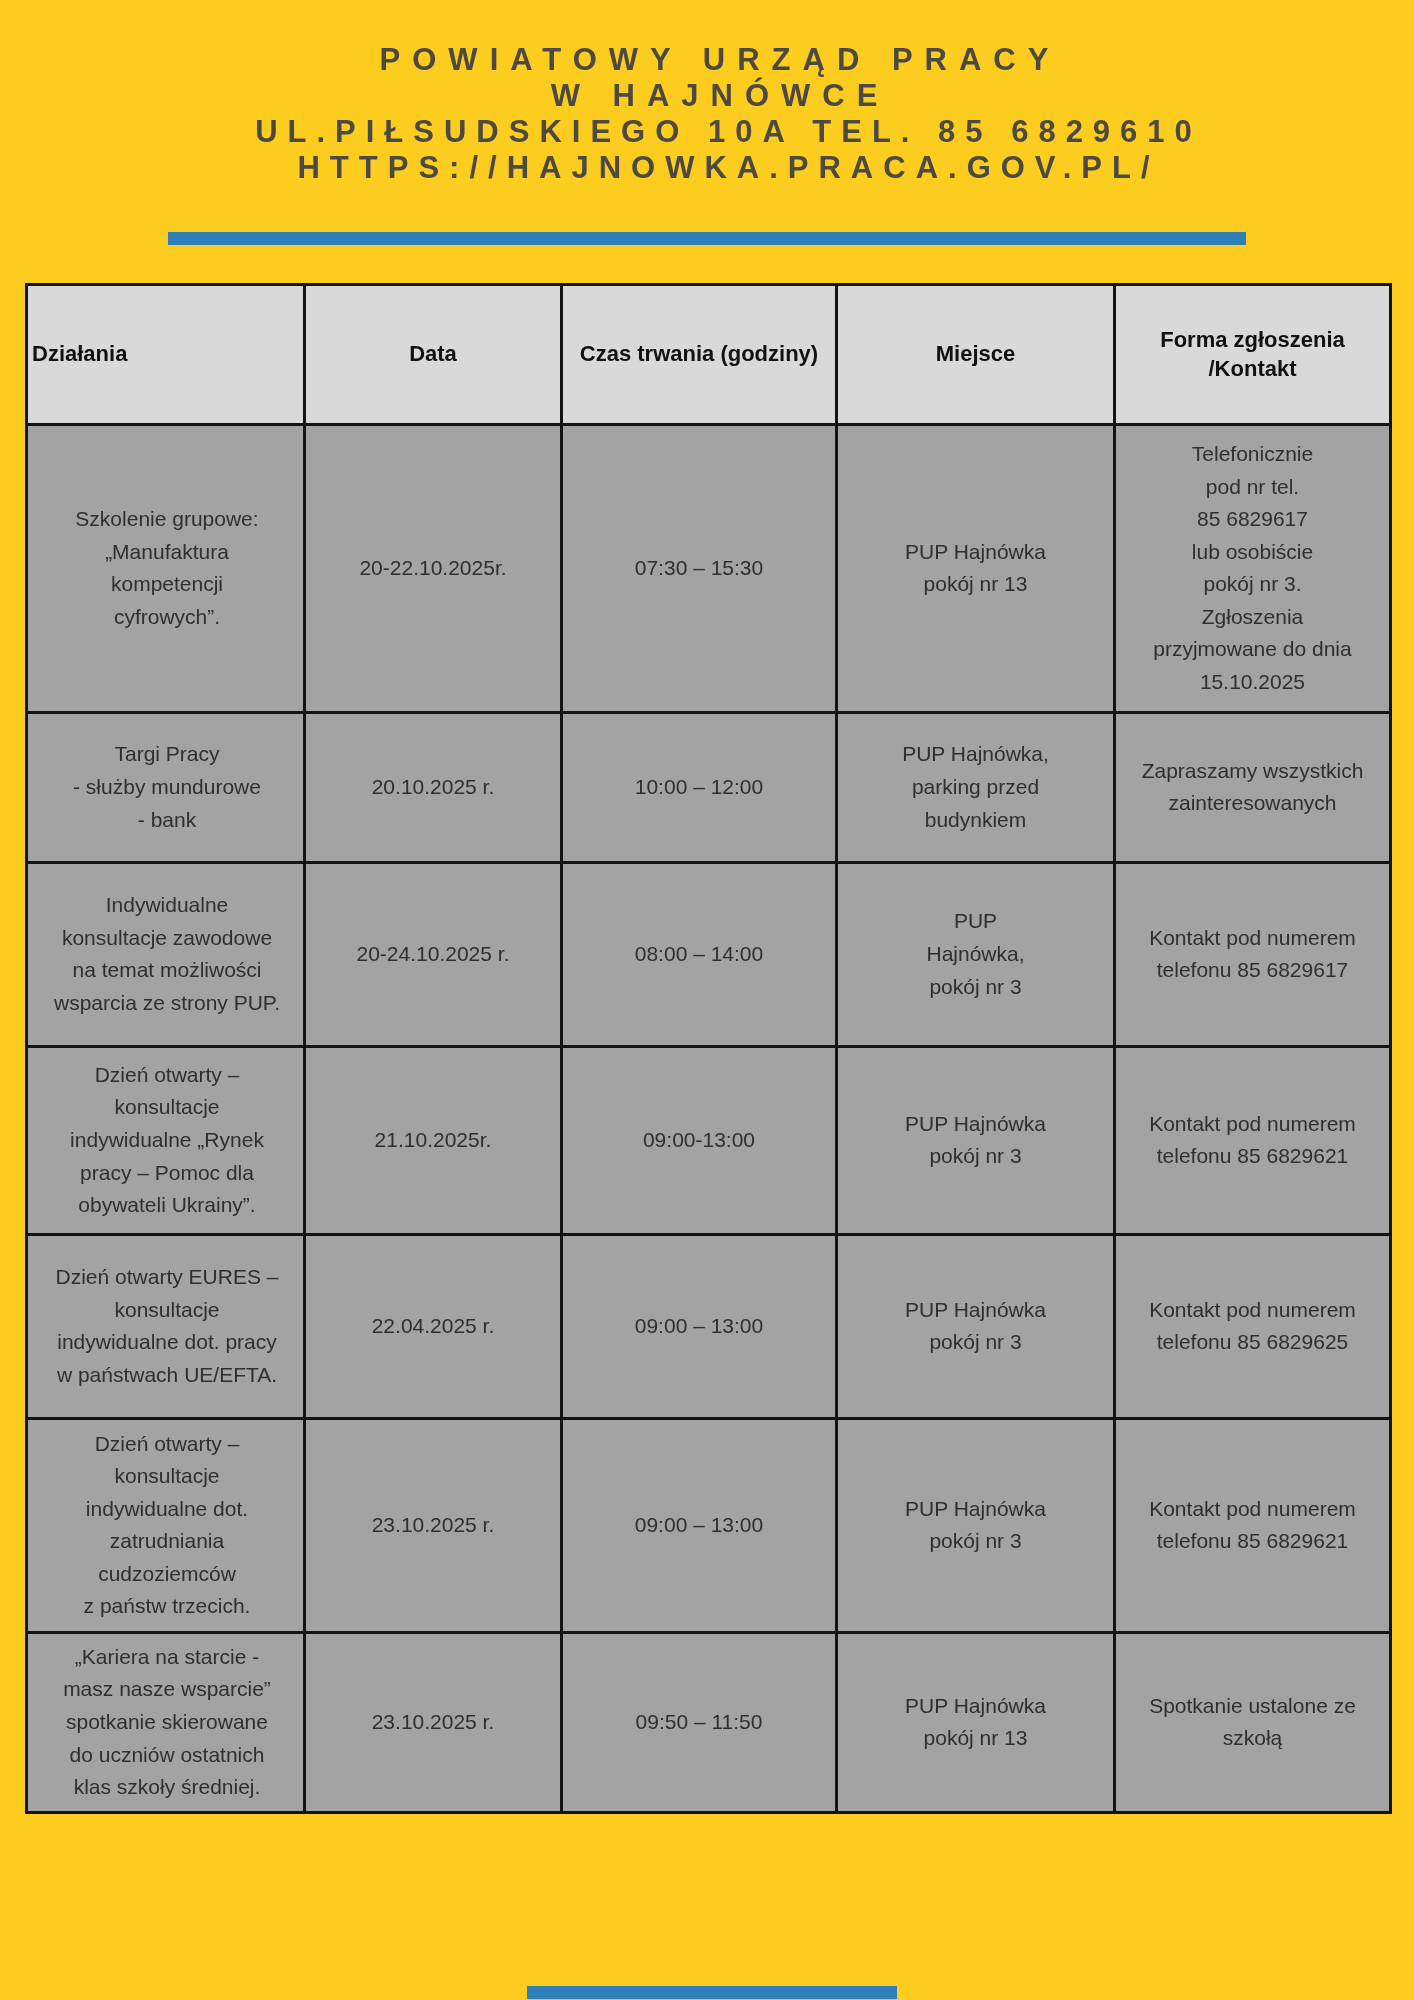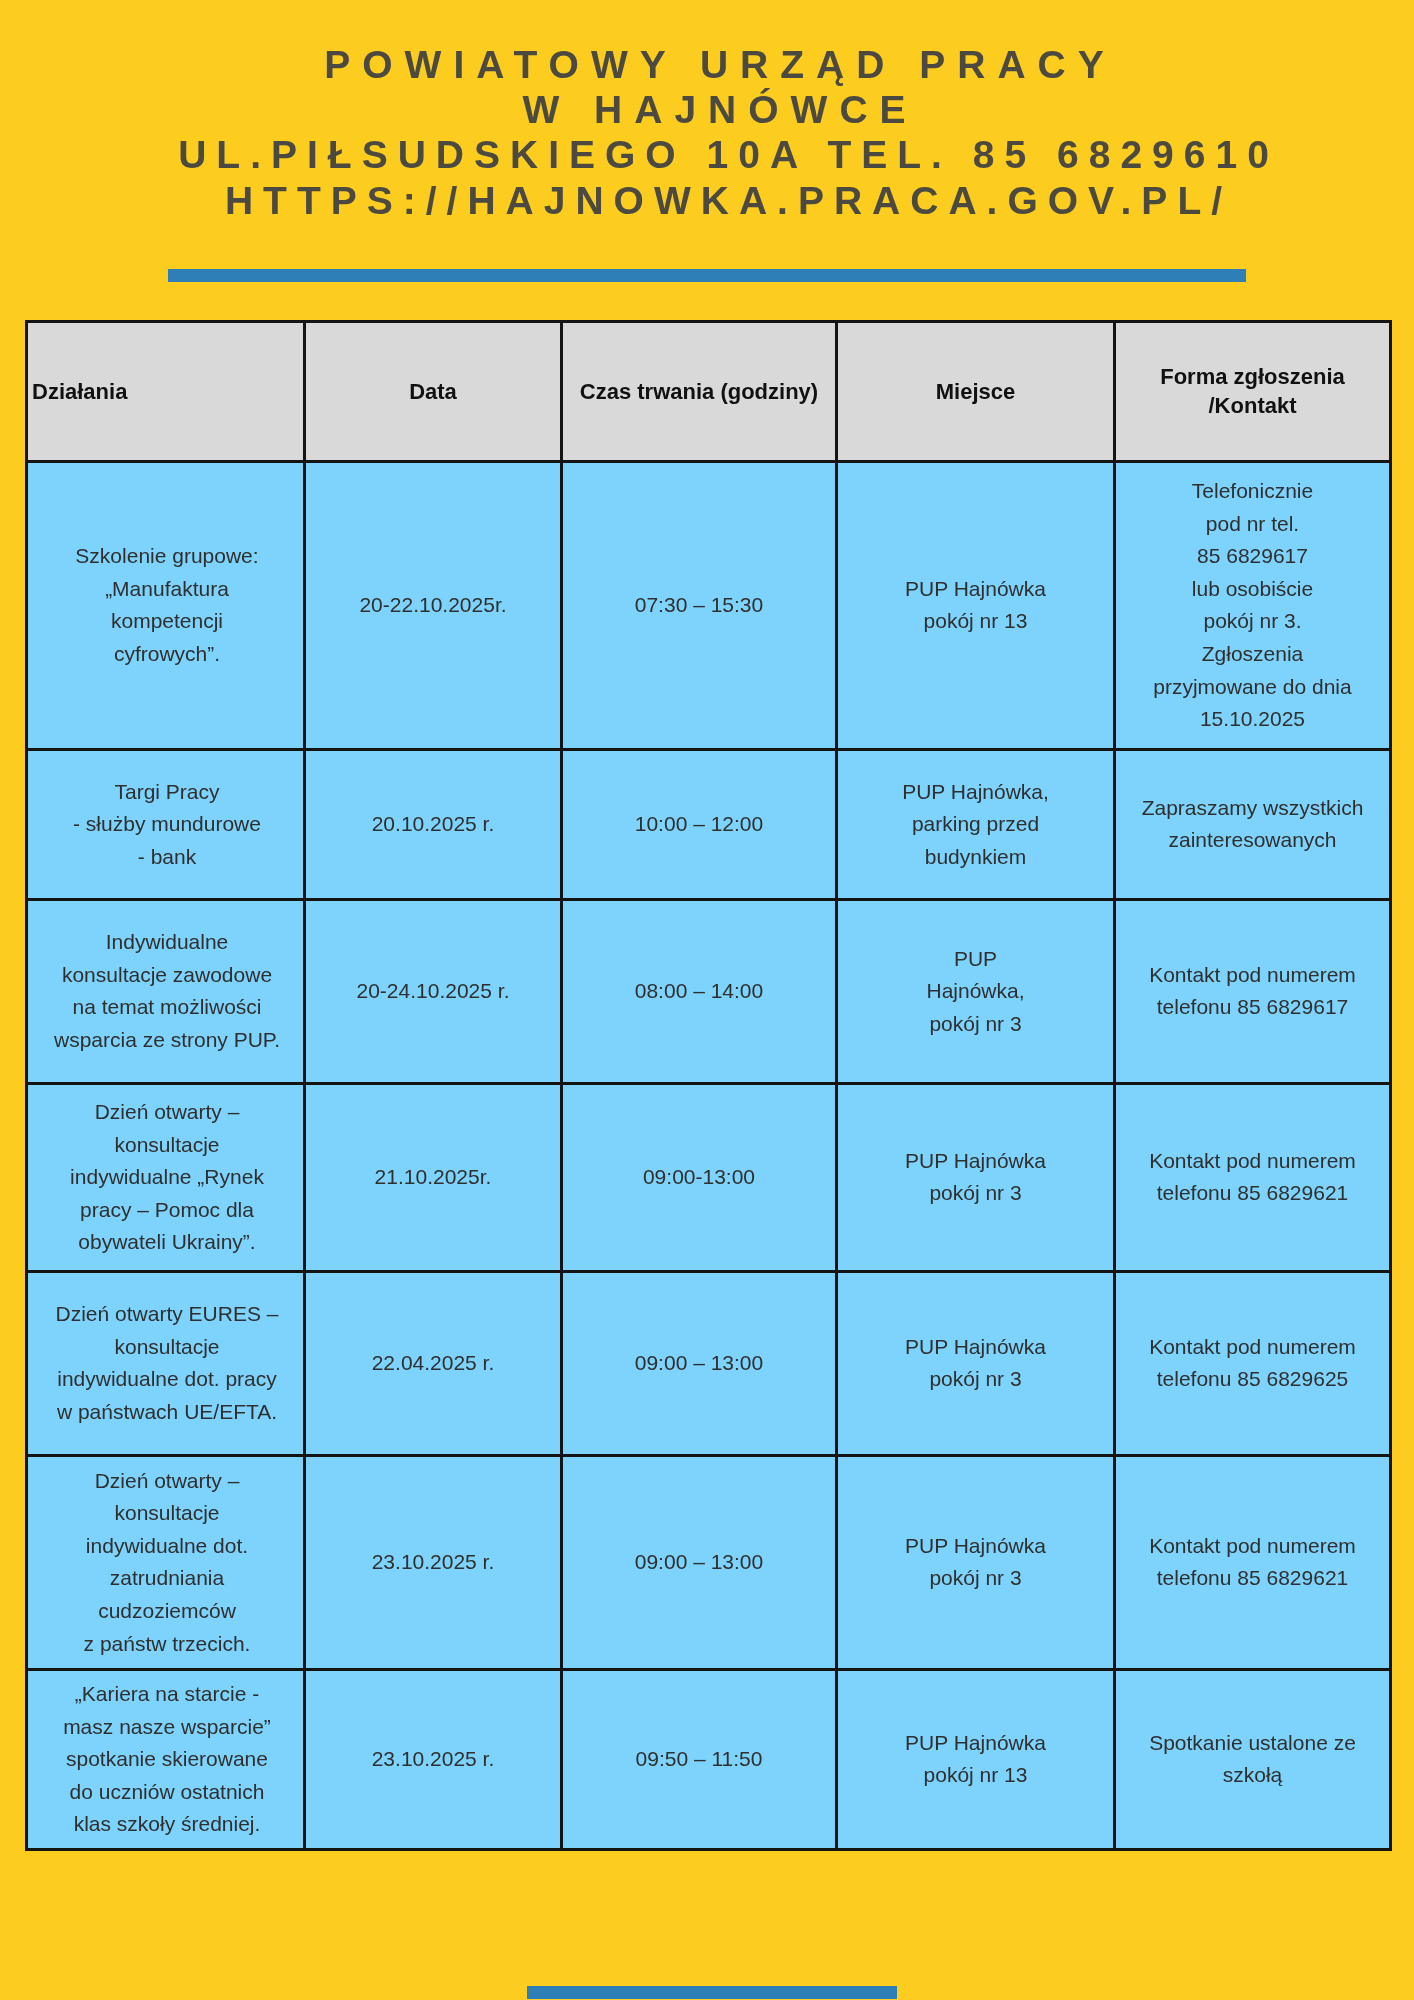"POWIATOWY URZĄD PRACY" .hdr-line { font-size: 39px -> 31px }
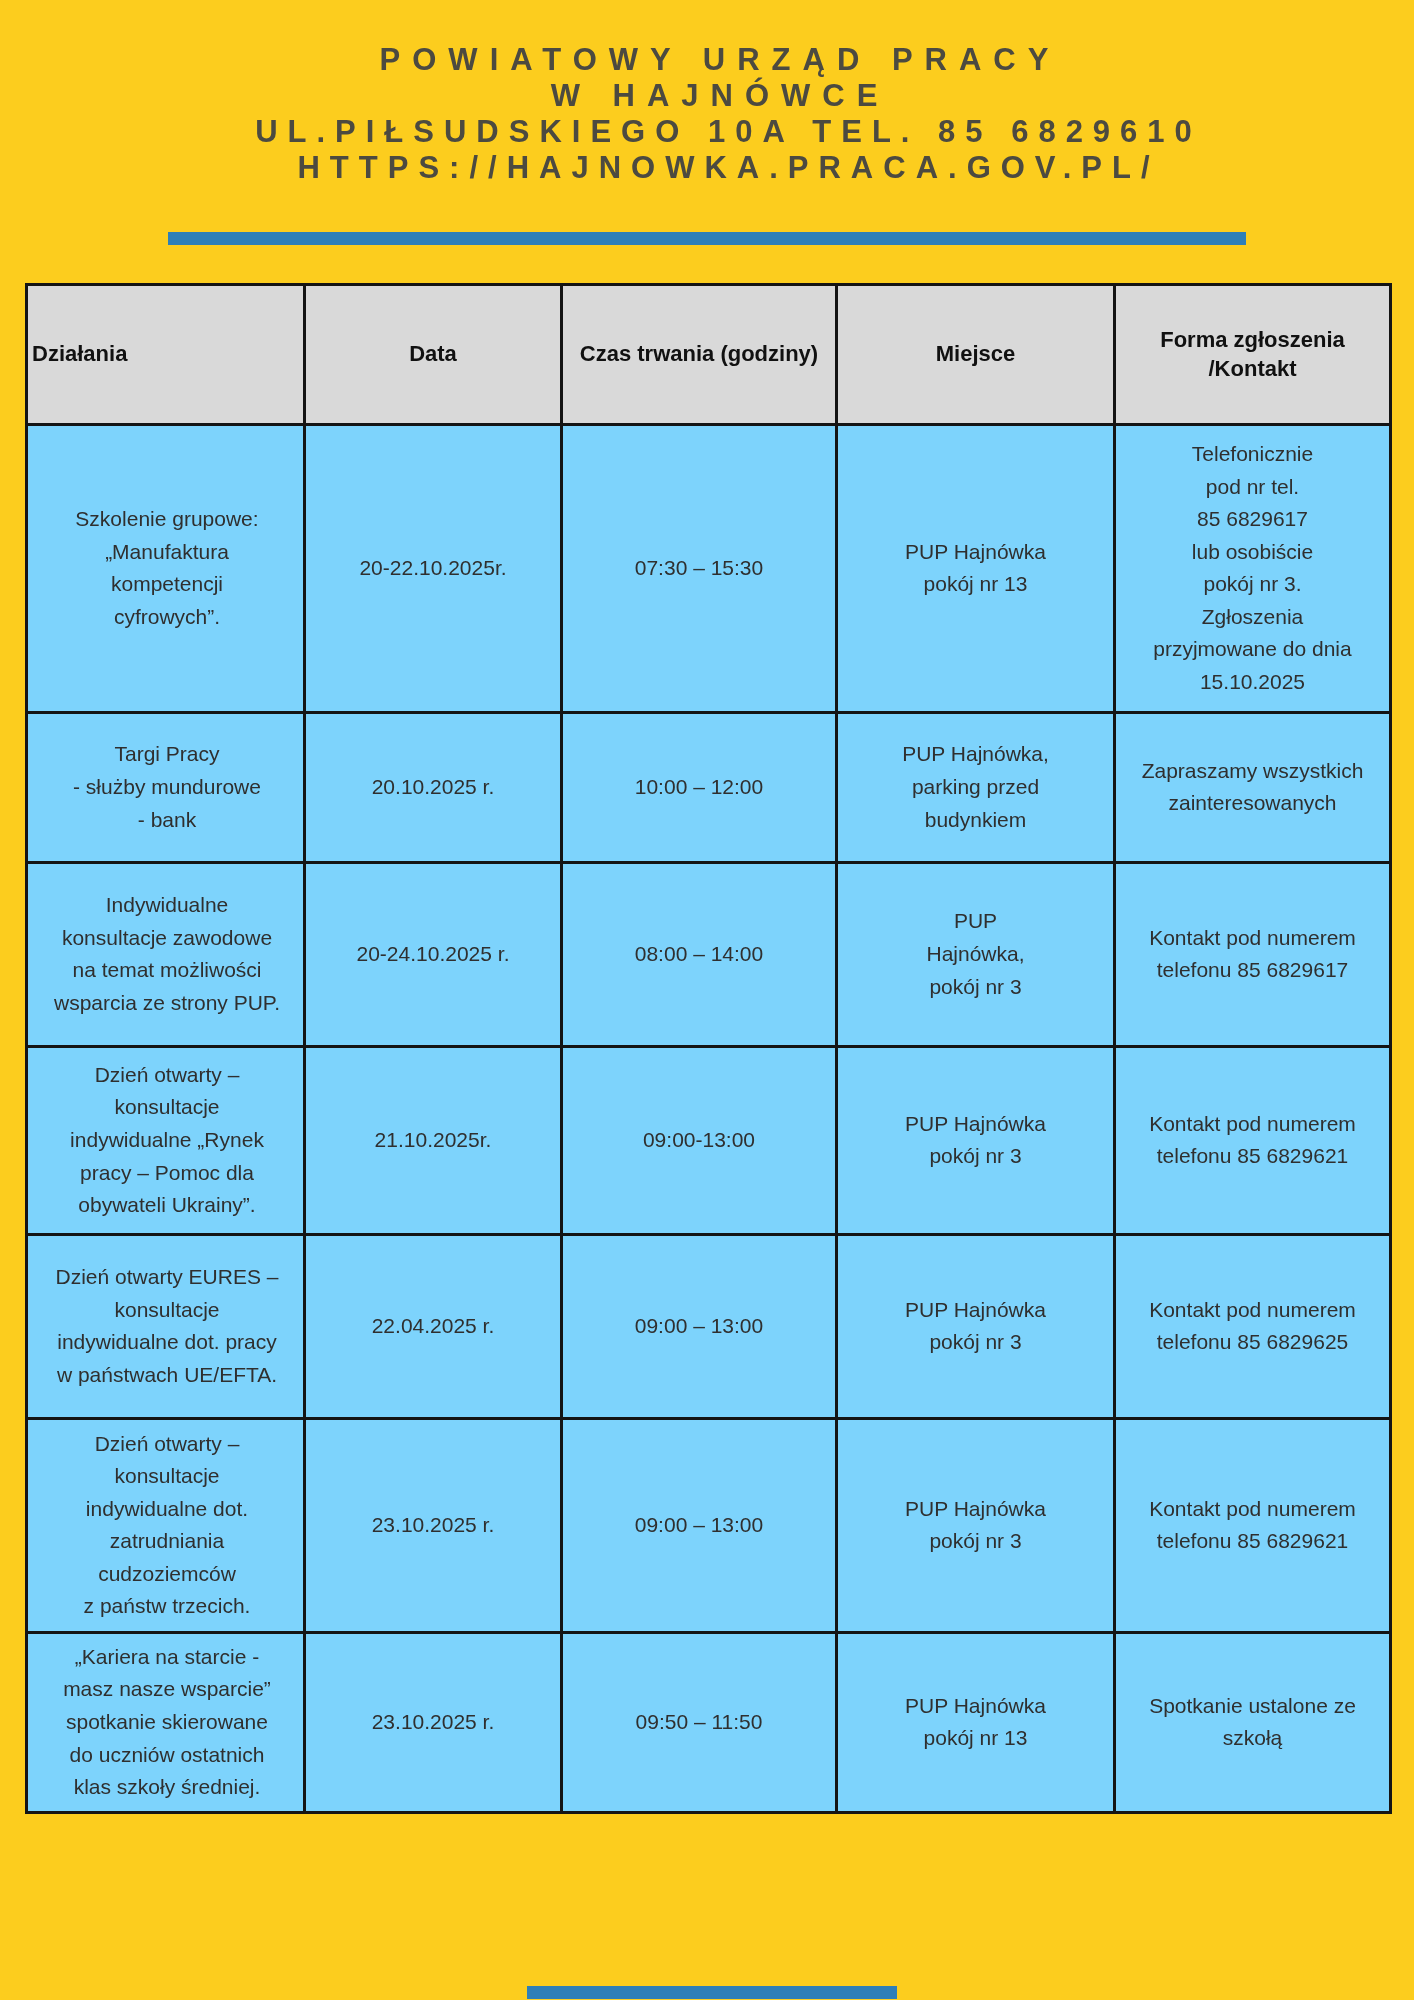"Telefonicznie" table.events td { background: #7dd3fc -> #a3a3a3 }
